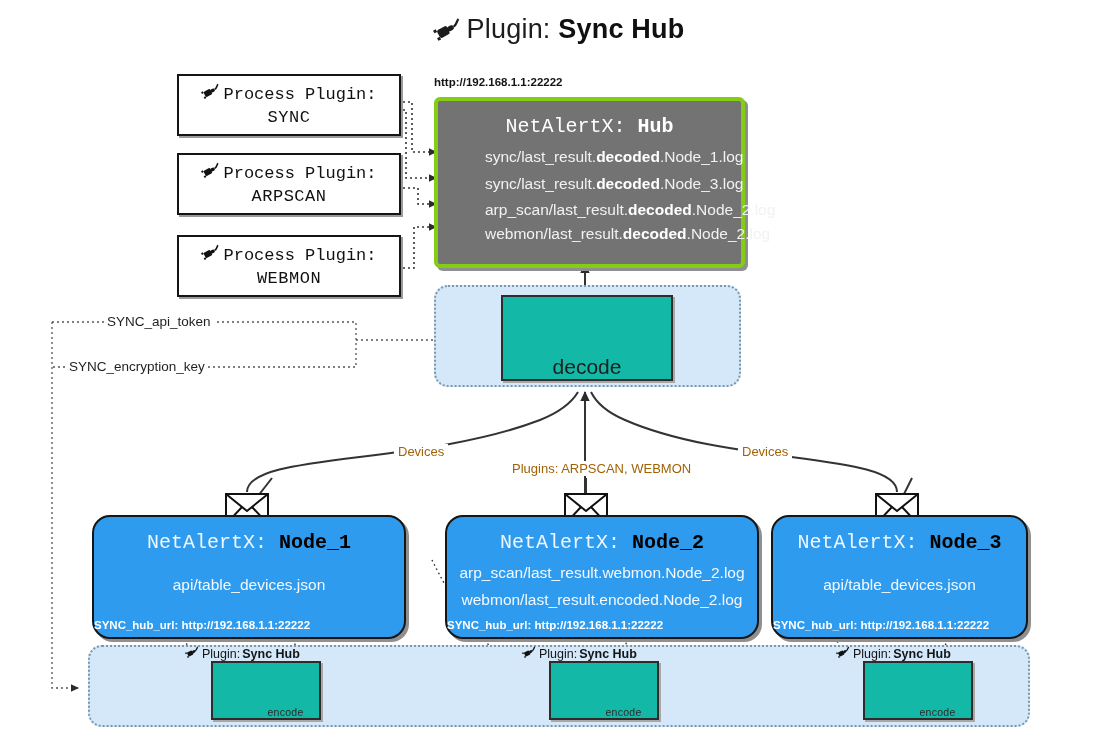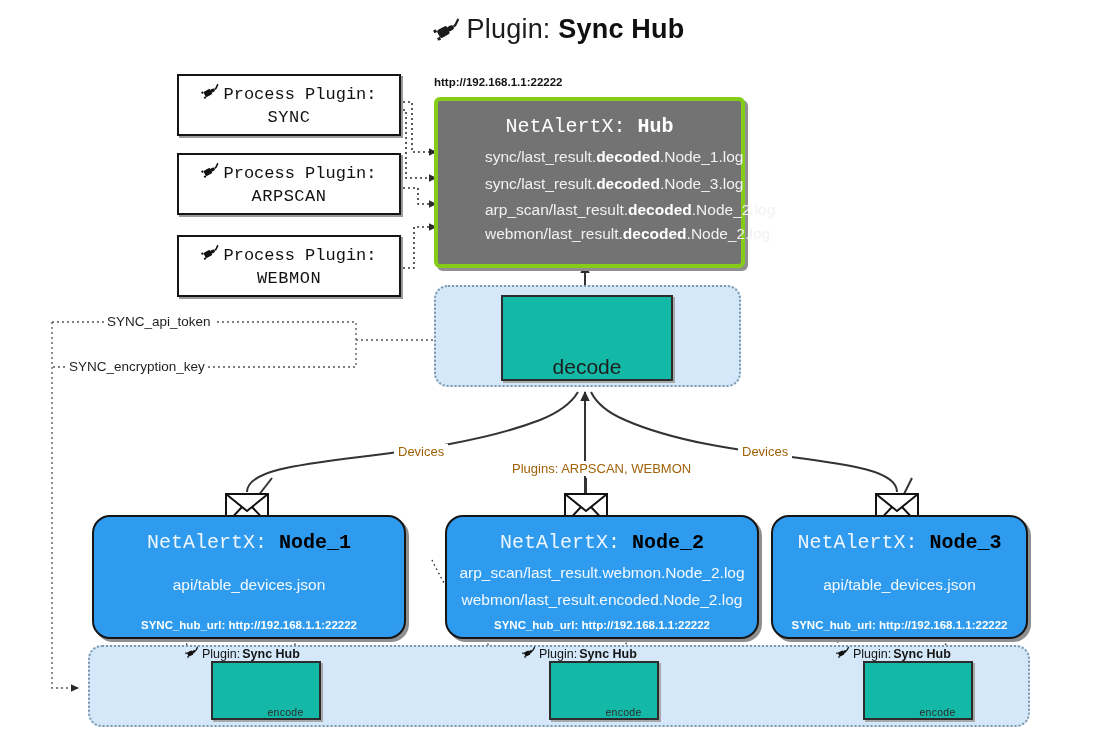"SYNC_hub_url: http://192.168.1.1:22222" .node .n-foot { text-align: center -> none }
